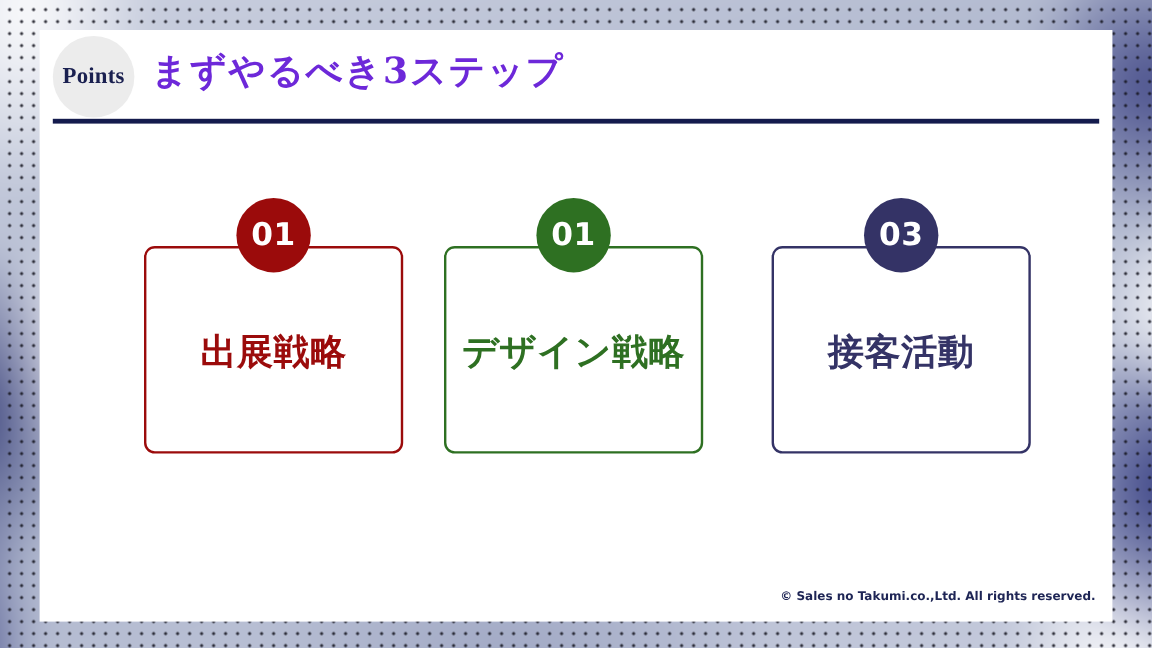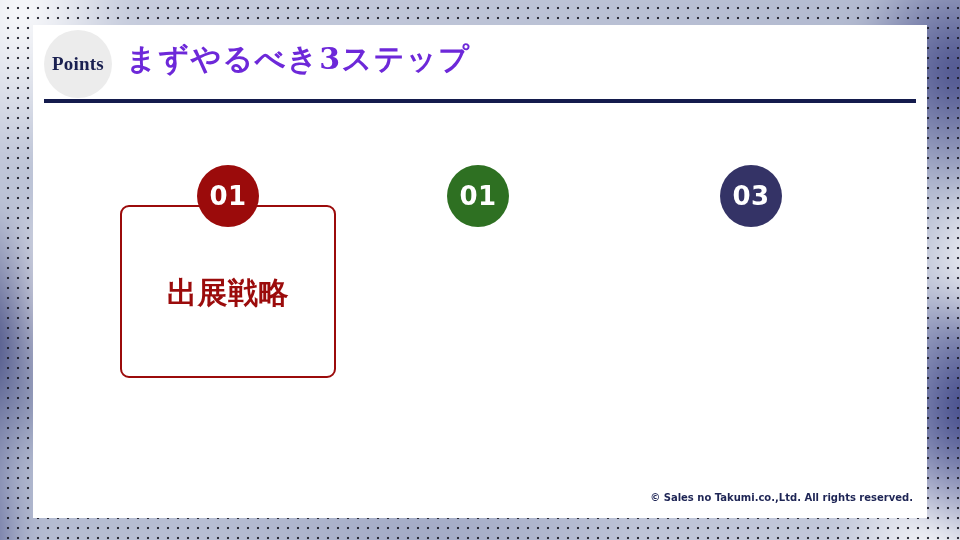"デザイン戦略" div.card-box { html: none -> <div> <span>デザイン戦略</span> </div> }
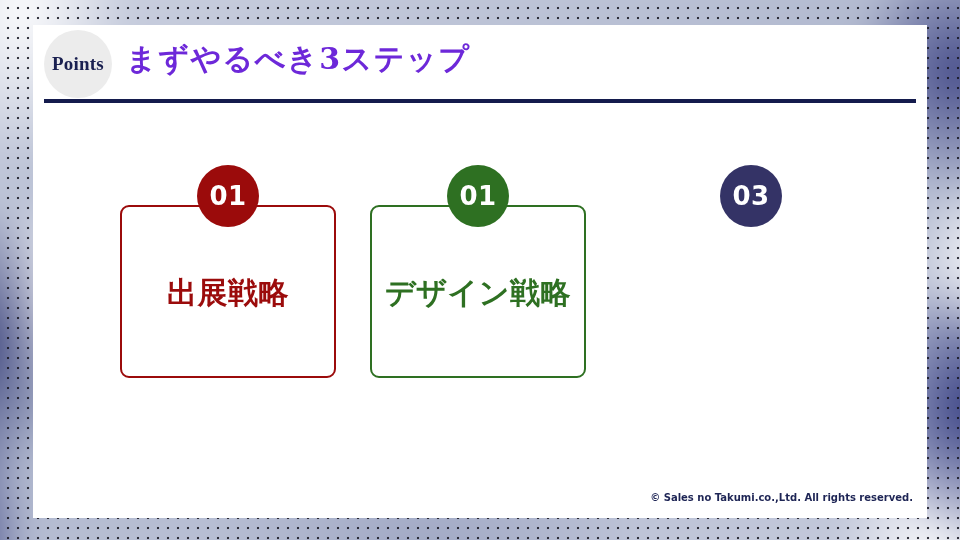"接客活動" div.card-box { html: none -> <div> <span>接客活動</span> </div> }
